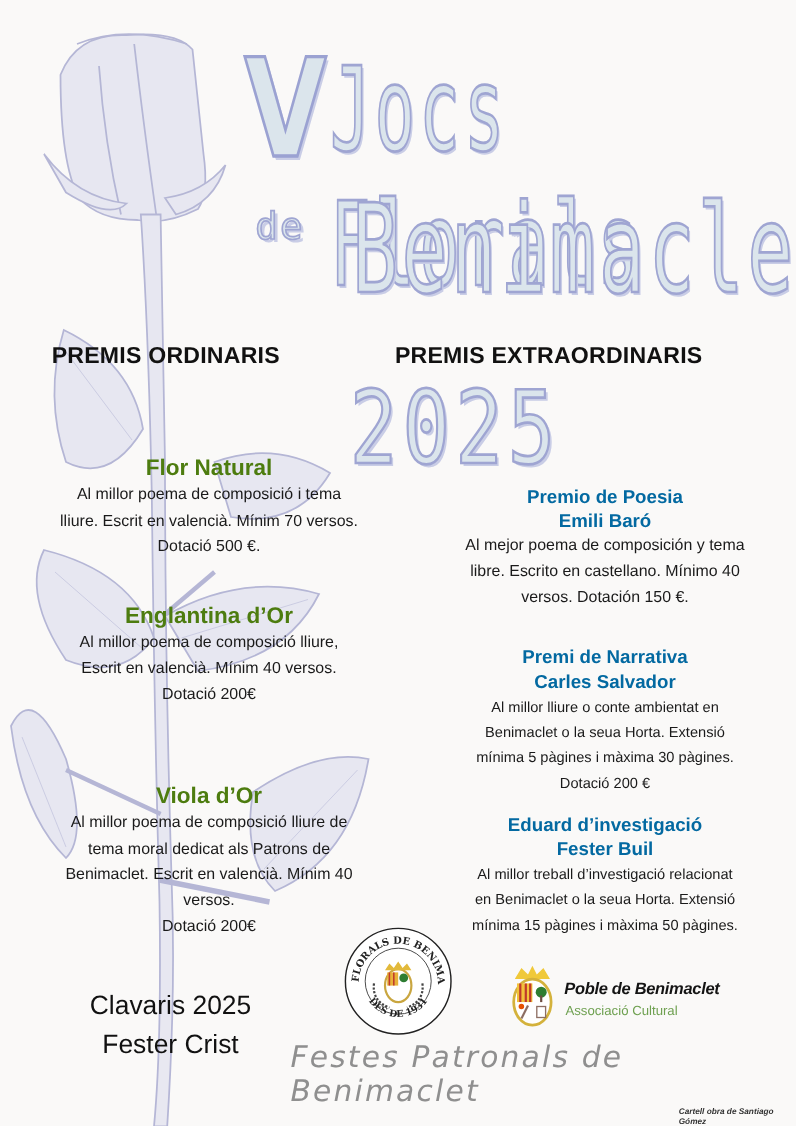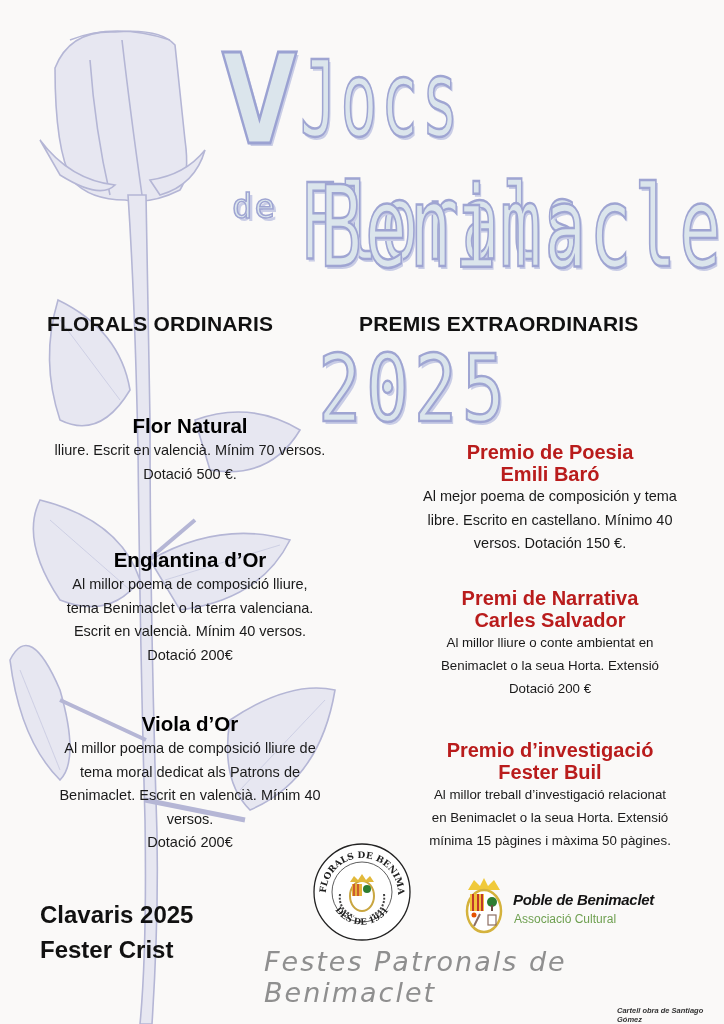"FLORALS ORDINARIS" div.section-h { text: FLORALS -> PREMIS }
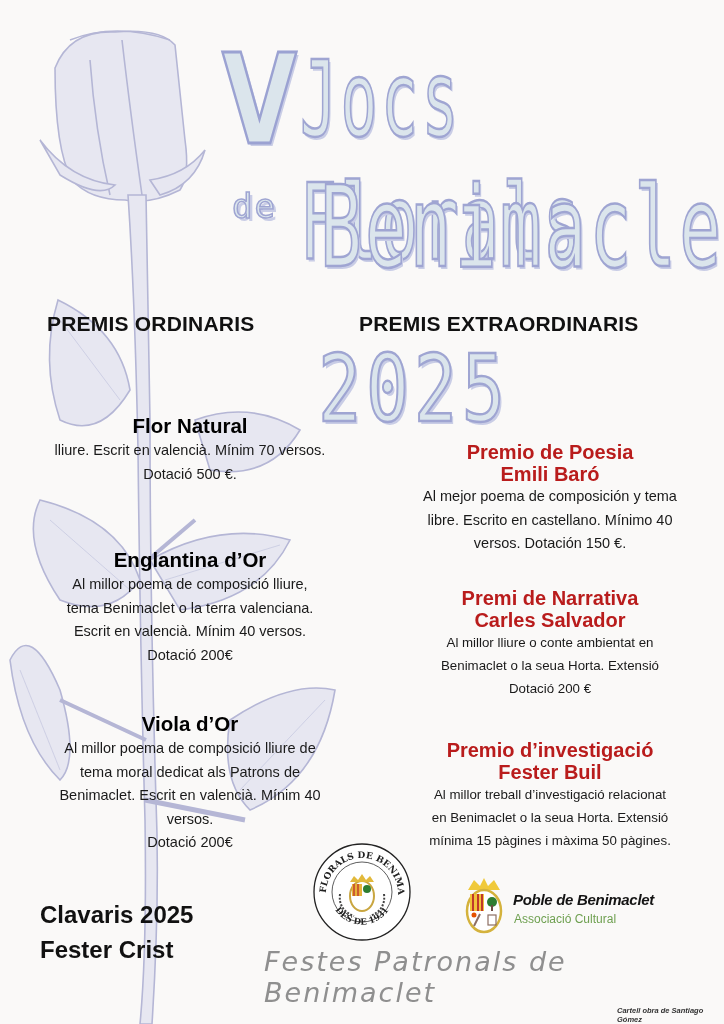"Flor Natural" .prize h3 { color: #000000 -> #4d7c0f }
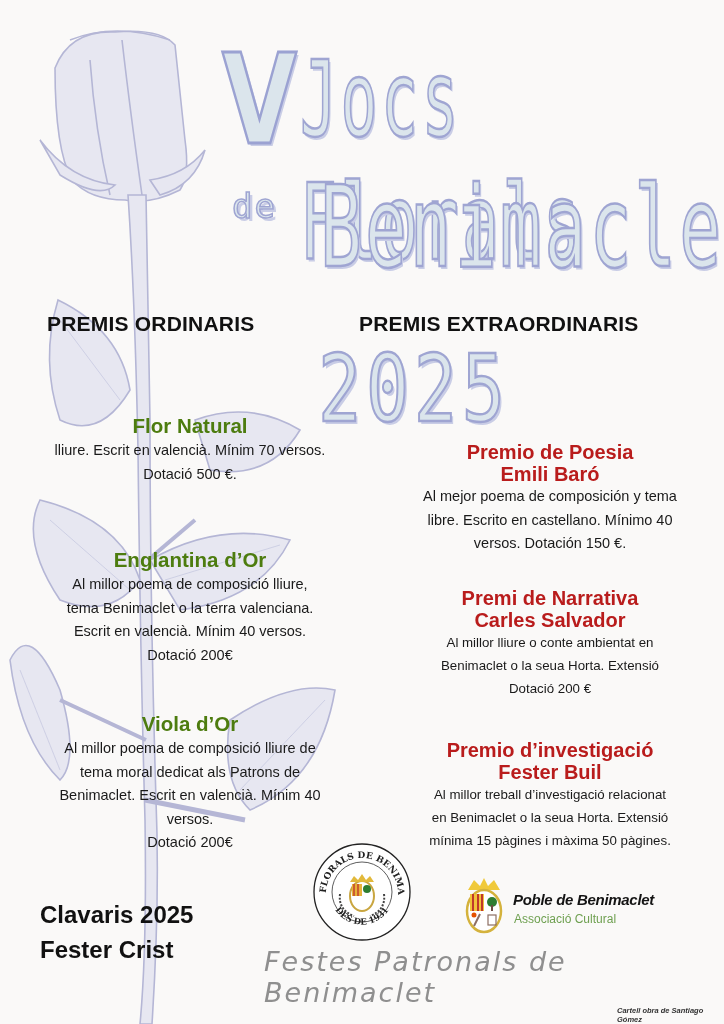"Al millor poema de composició i" p { html: none -> <p>Al millor poema de composició i tema</p> }
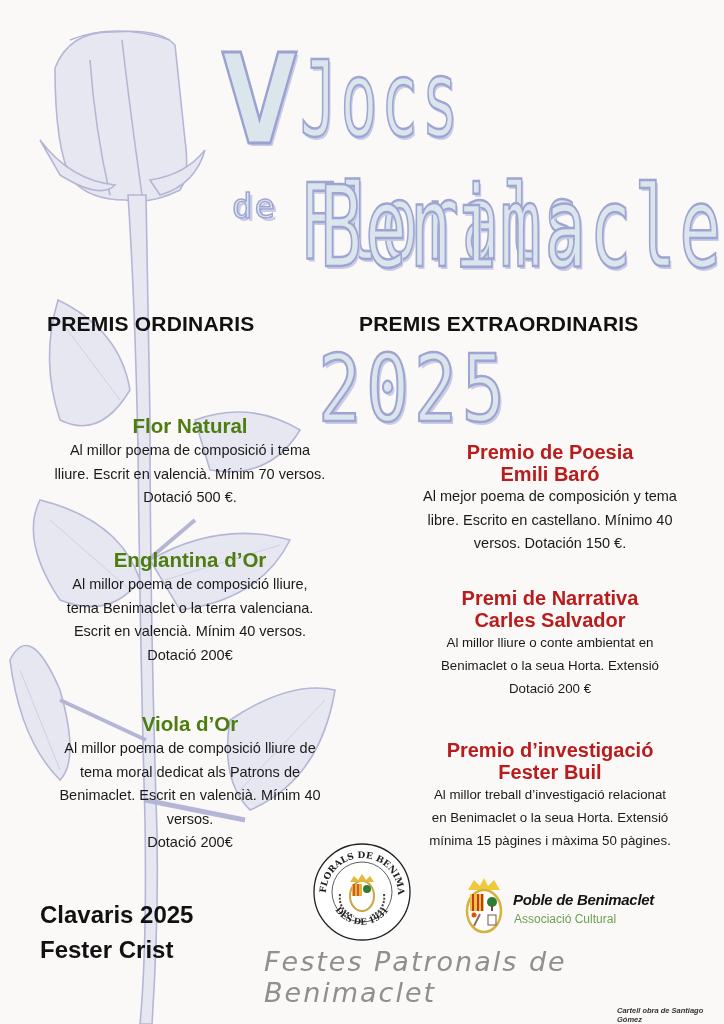"Premio de Poesia" .prize h4 { color: #b91c1c -> #0369a1; font-size: 20px -> 17px }
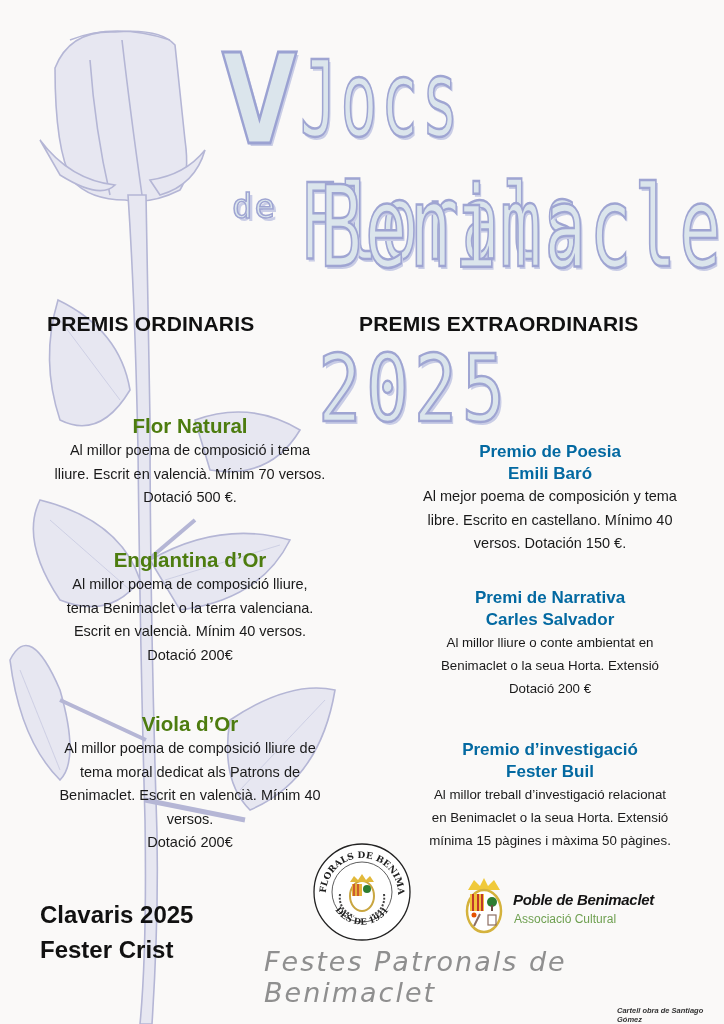"tema Benimaclet o la terra" p { html: <p>tema Benimaclet o la terra valenciana.</p> -> none }
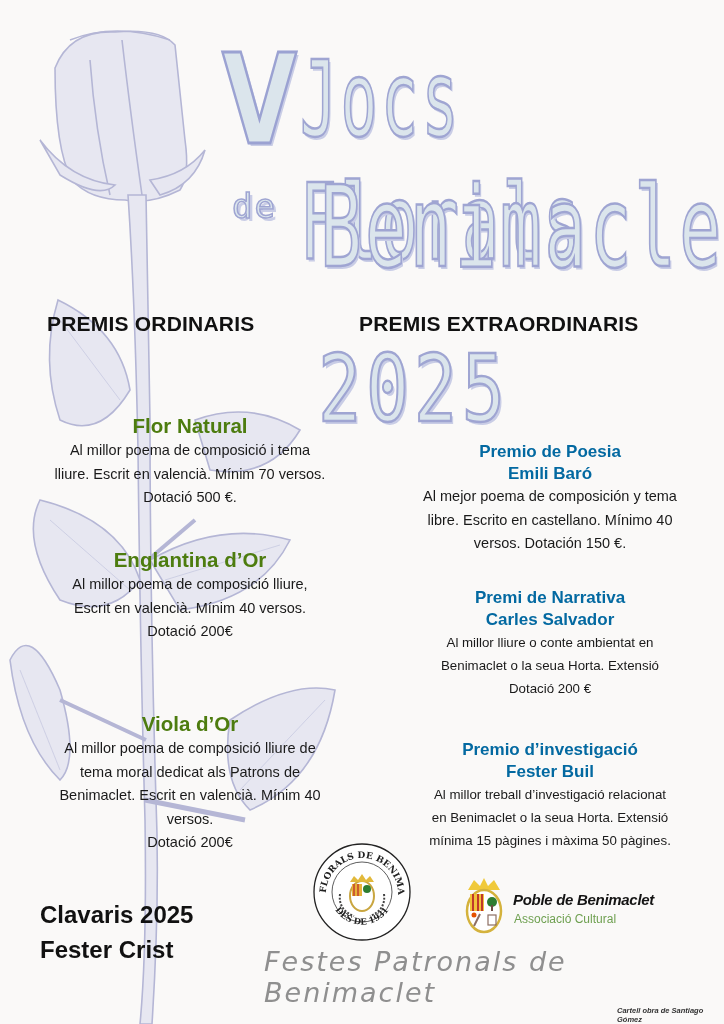"mínima 5 pàgines i màxima" p.small { html: none -> <p>mínima 5 pàgines i màxima 30 pàgines.</p> }
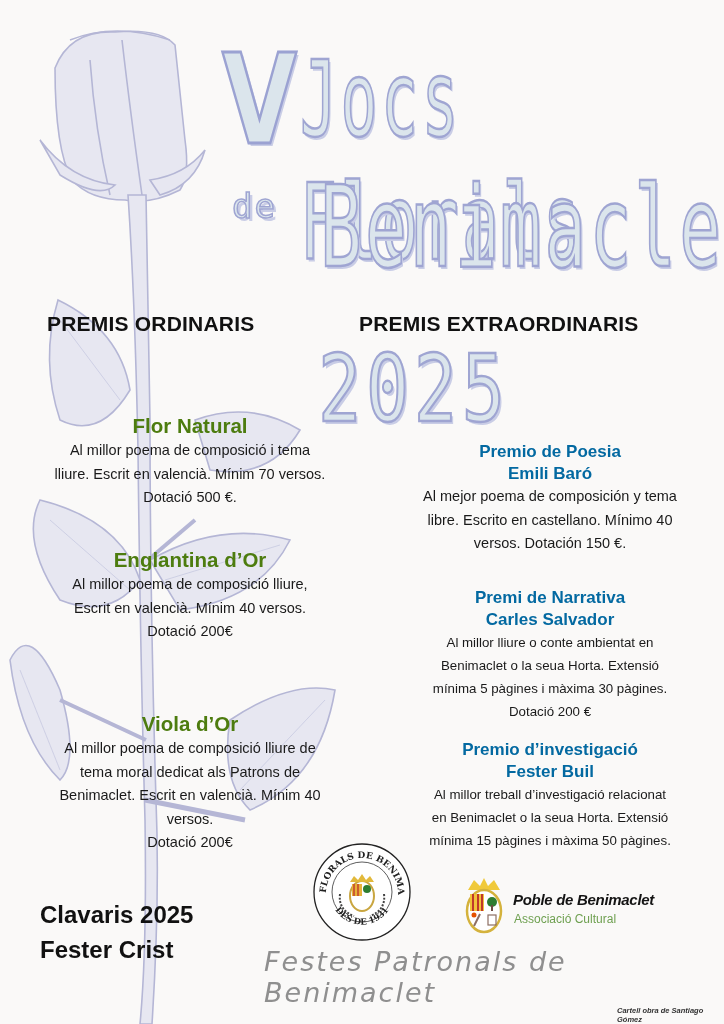"Premio d’investigació" h4 { text: Premio -> Eduard }
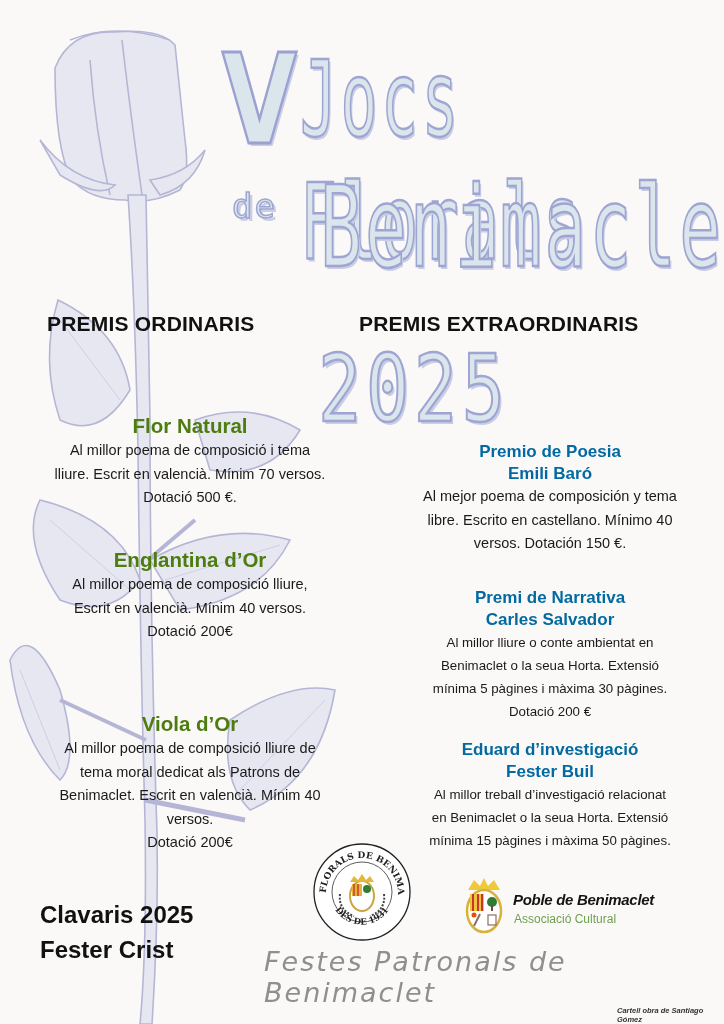"Clavaris 2025" .clavaris { font-weight: bold -> normal; text-align: left -> center }
